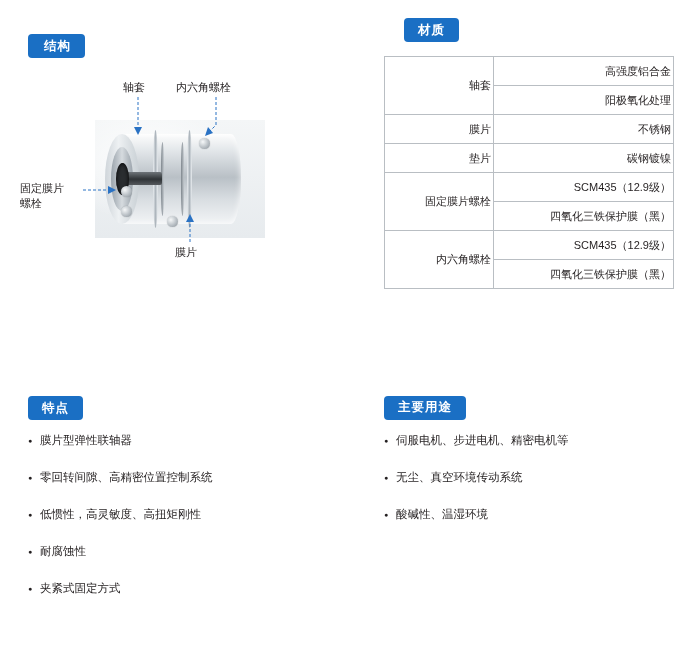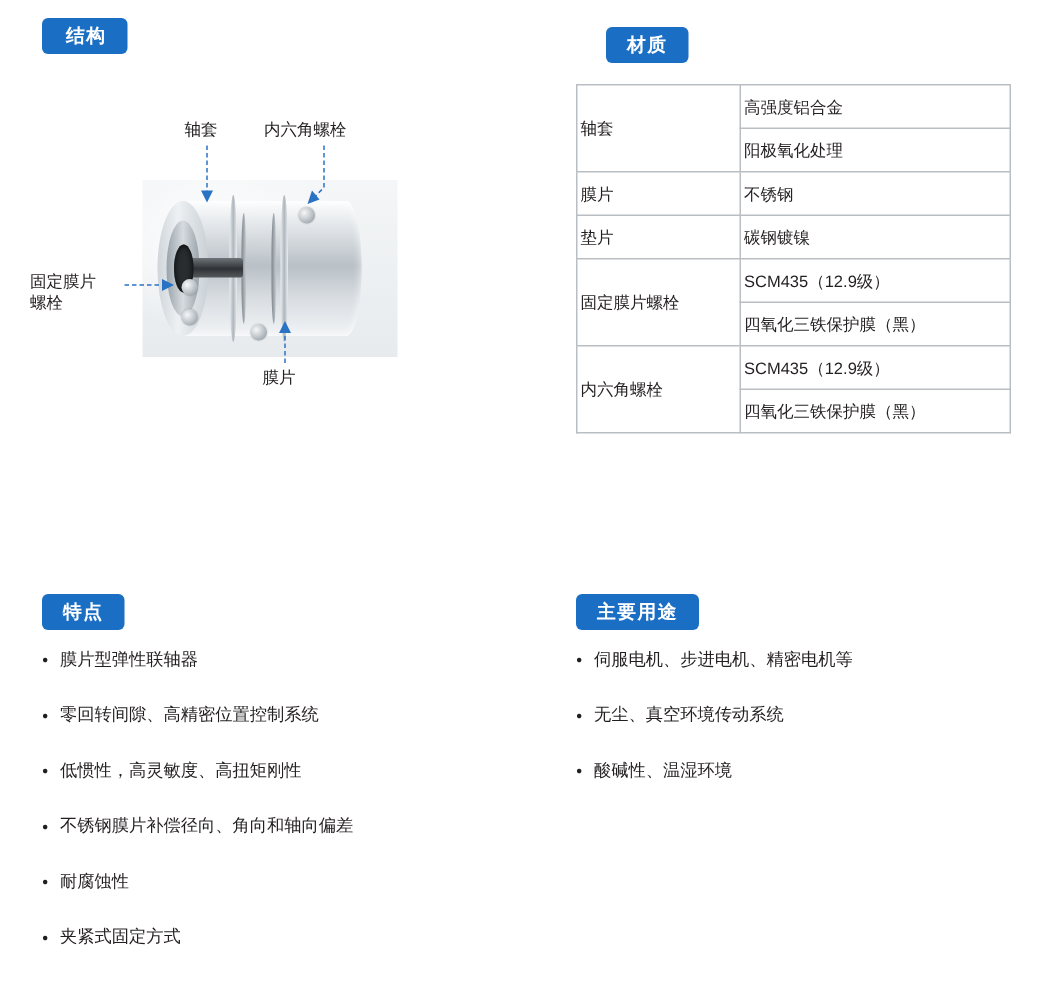"结构" #badge-structure { top: 12px -> 34px }
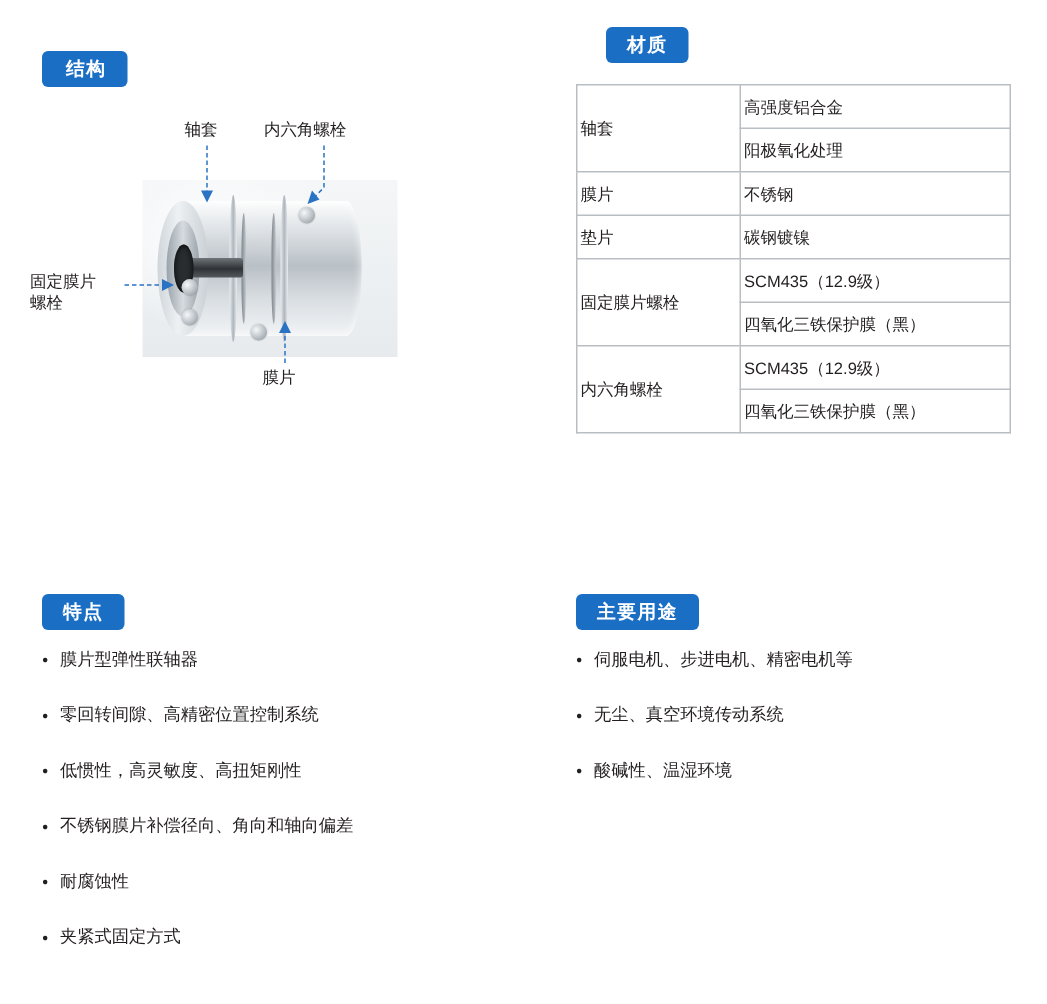"高强度铝合金" .mat-table td { text-align: left -> right }
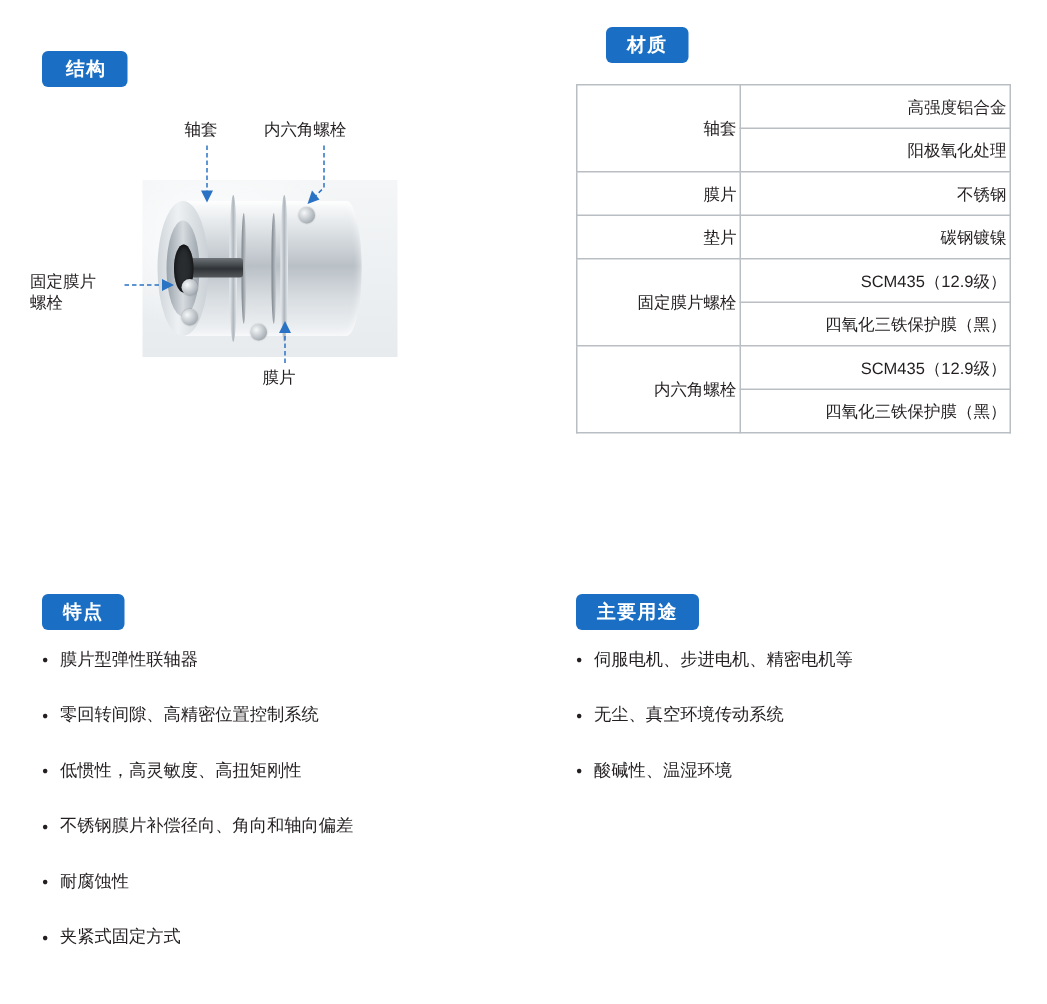"螺栓" div.lbl { font-family: Liberation Mono, monospace -> none }
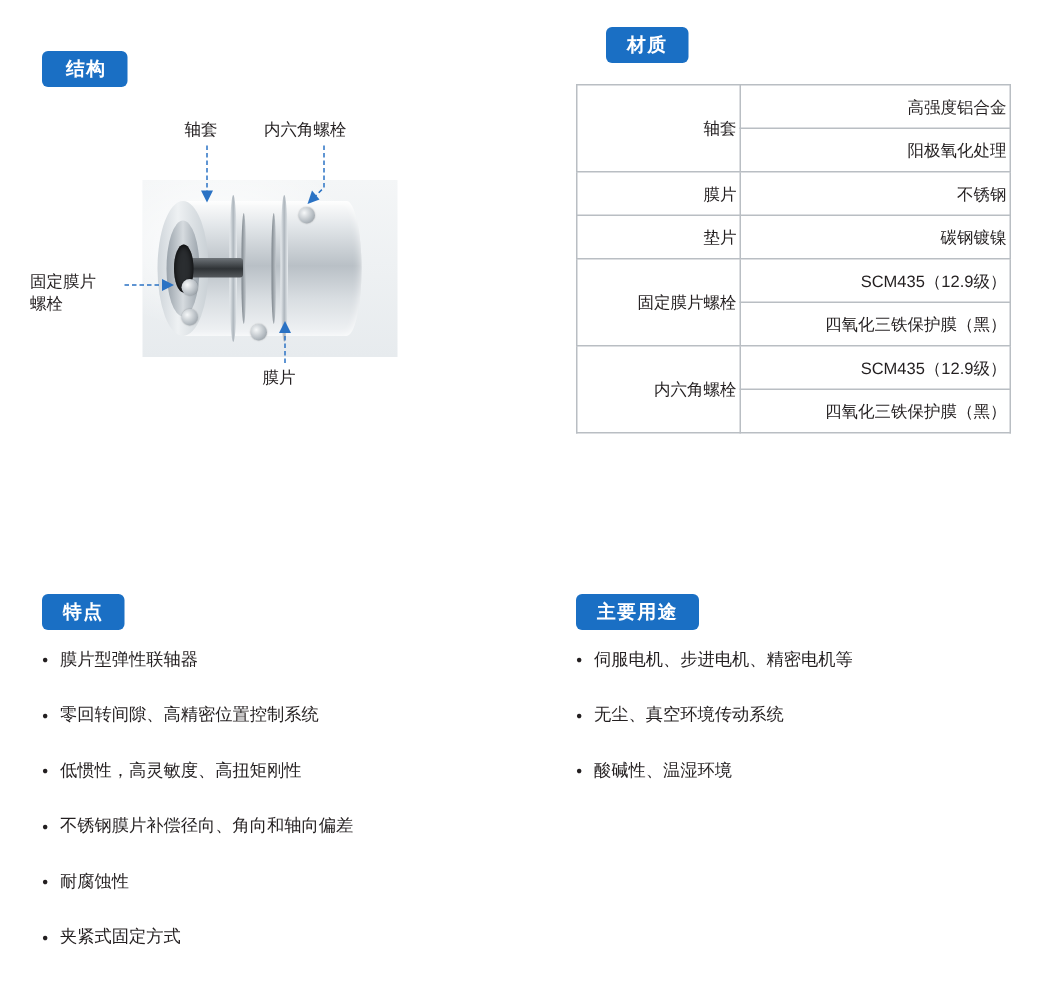"主要用途" #badge-uses { font-family: none -> Liberation Mono, monospace }
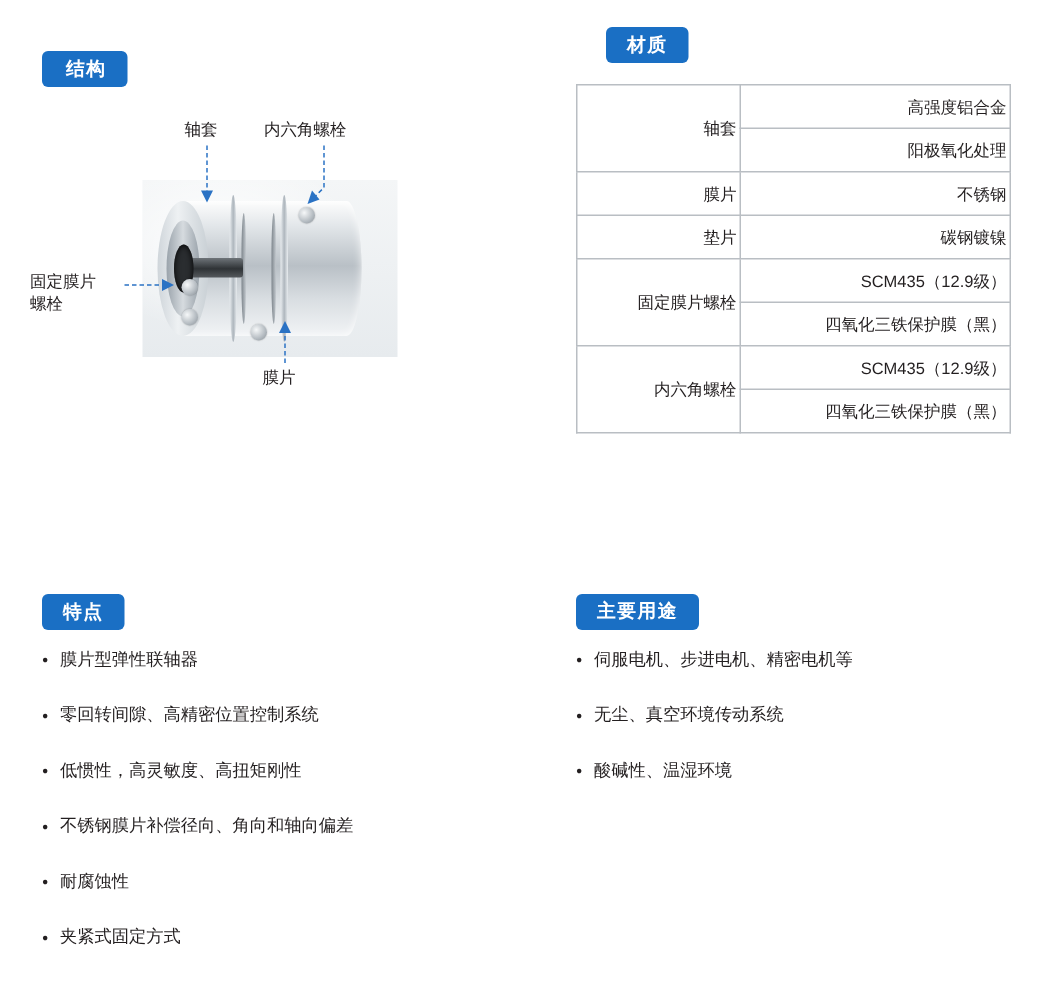"不锈钢膜片补偿径向、角向和轴向偏差" div.bullet-item { html: <div>不锈钢膜片补偿径向、角向和轴向偏差</div> -> none }
